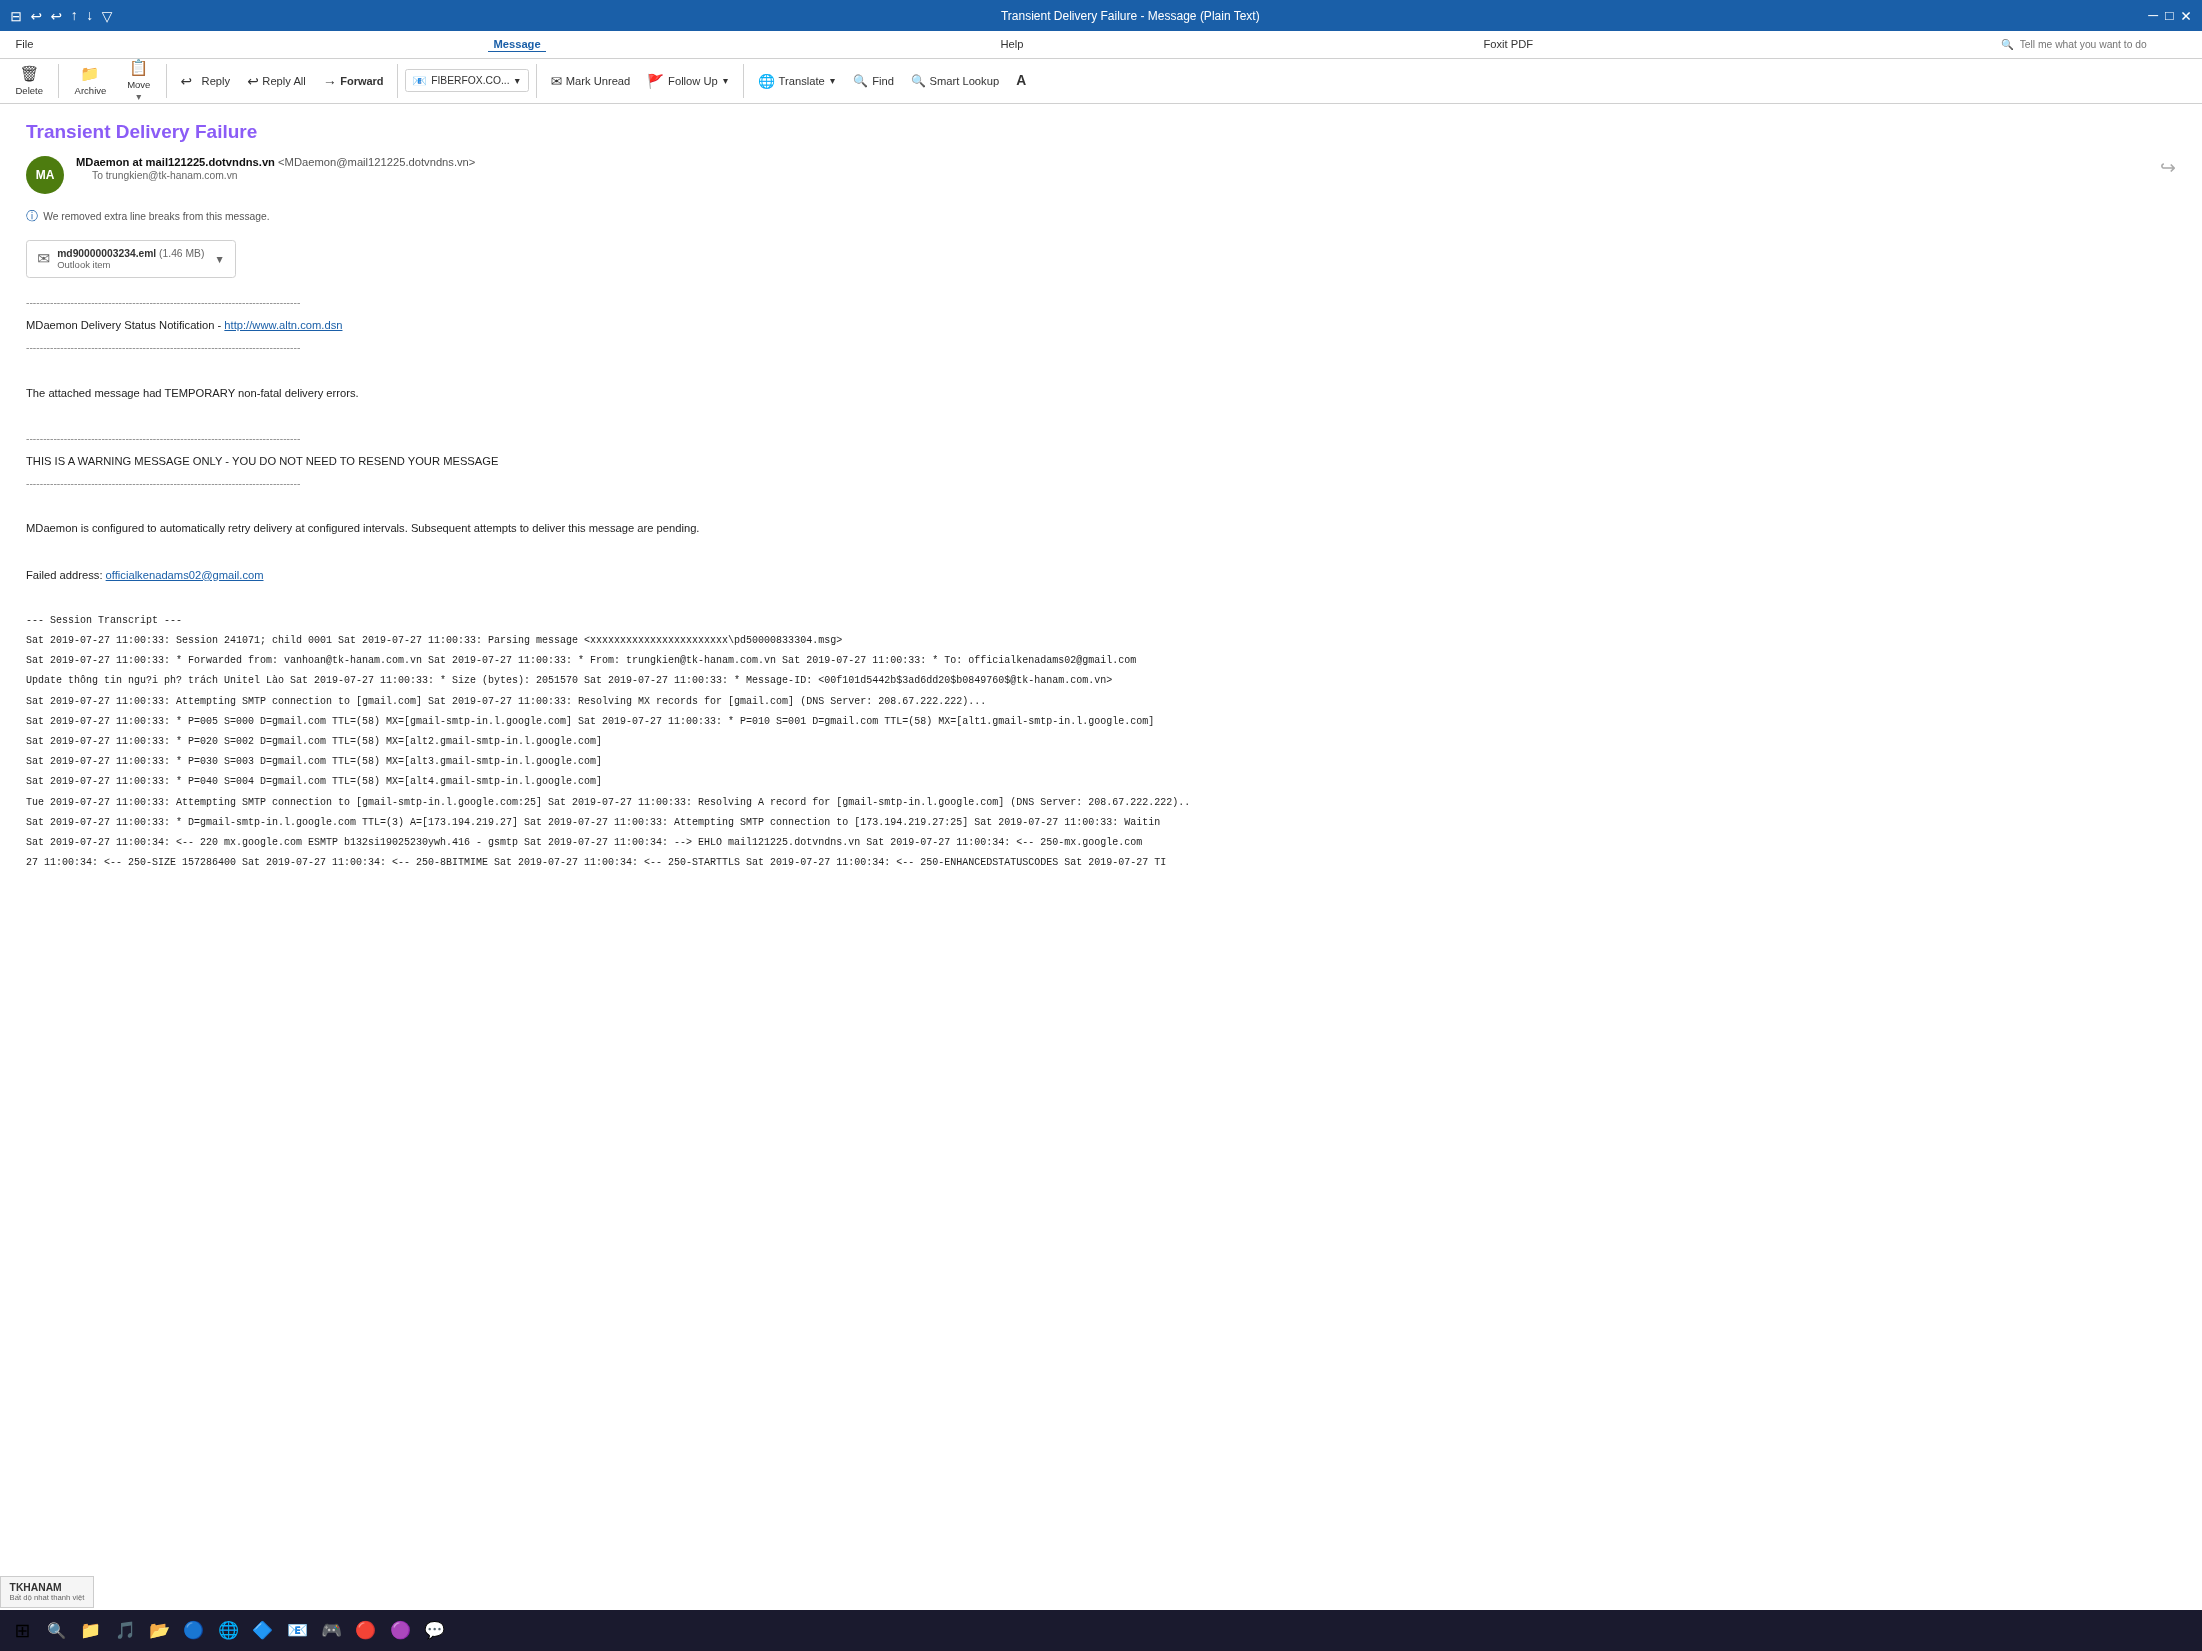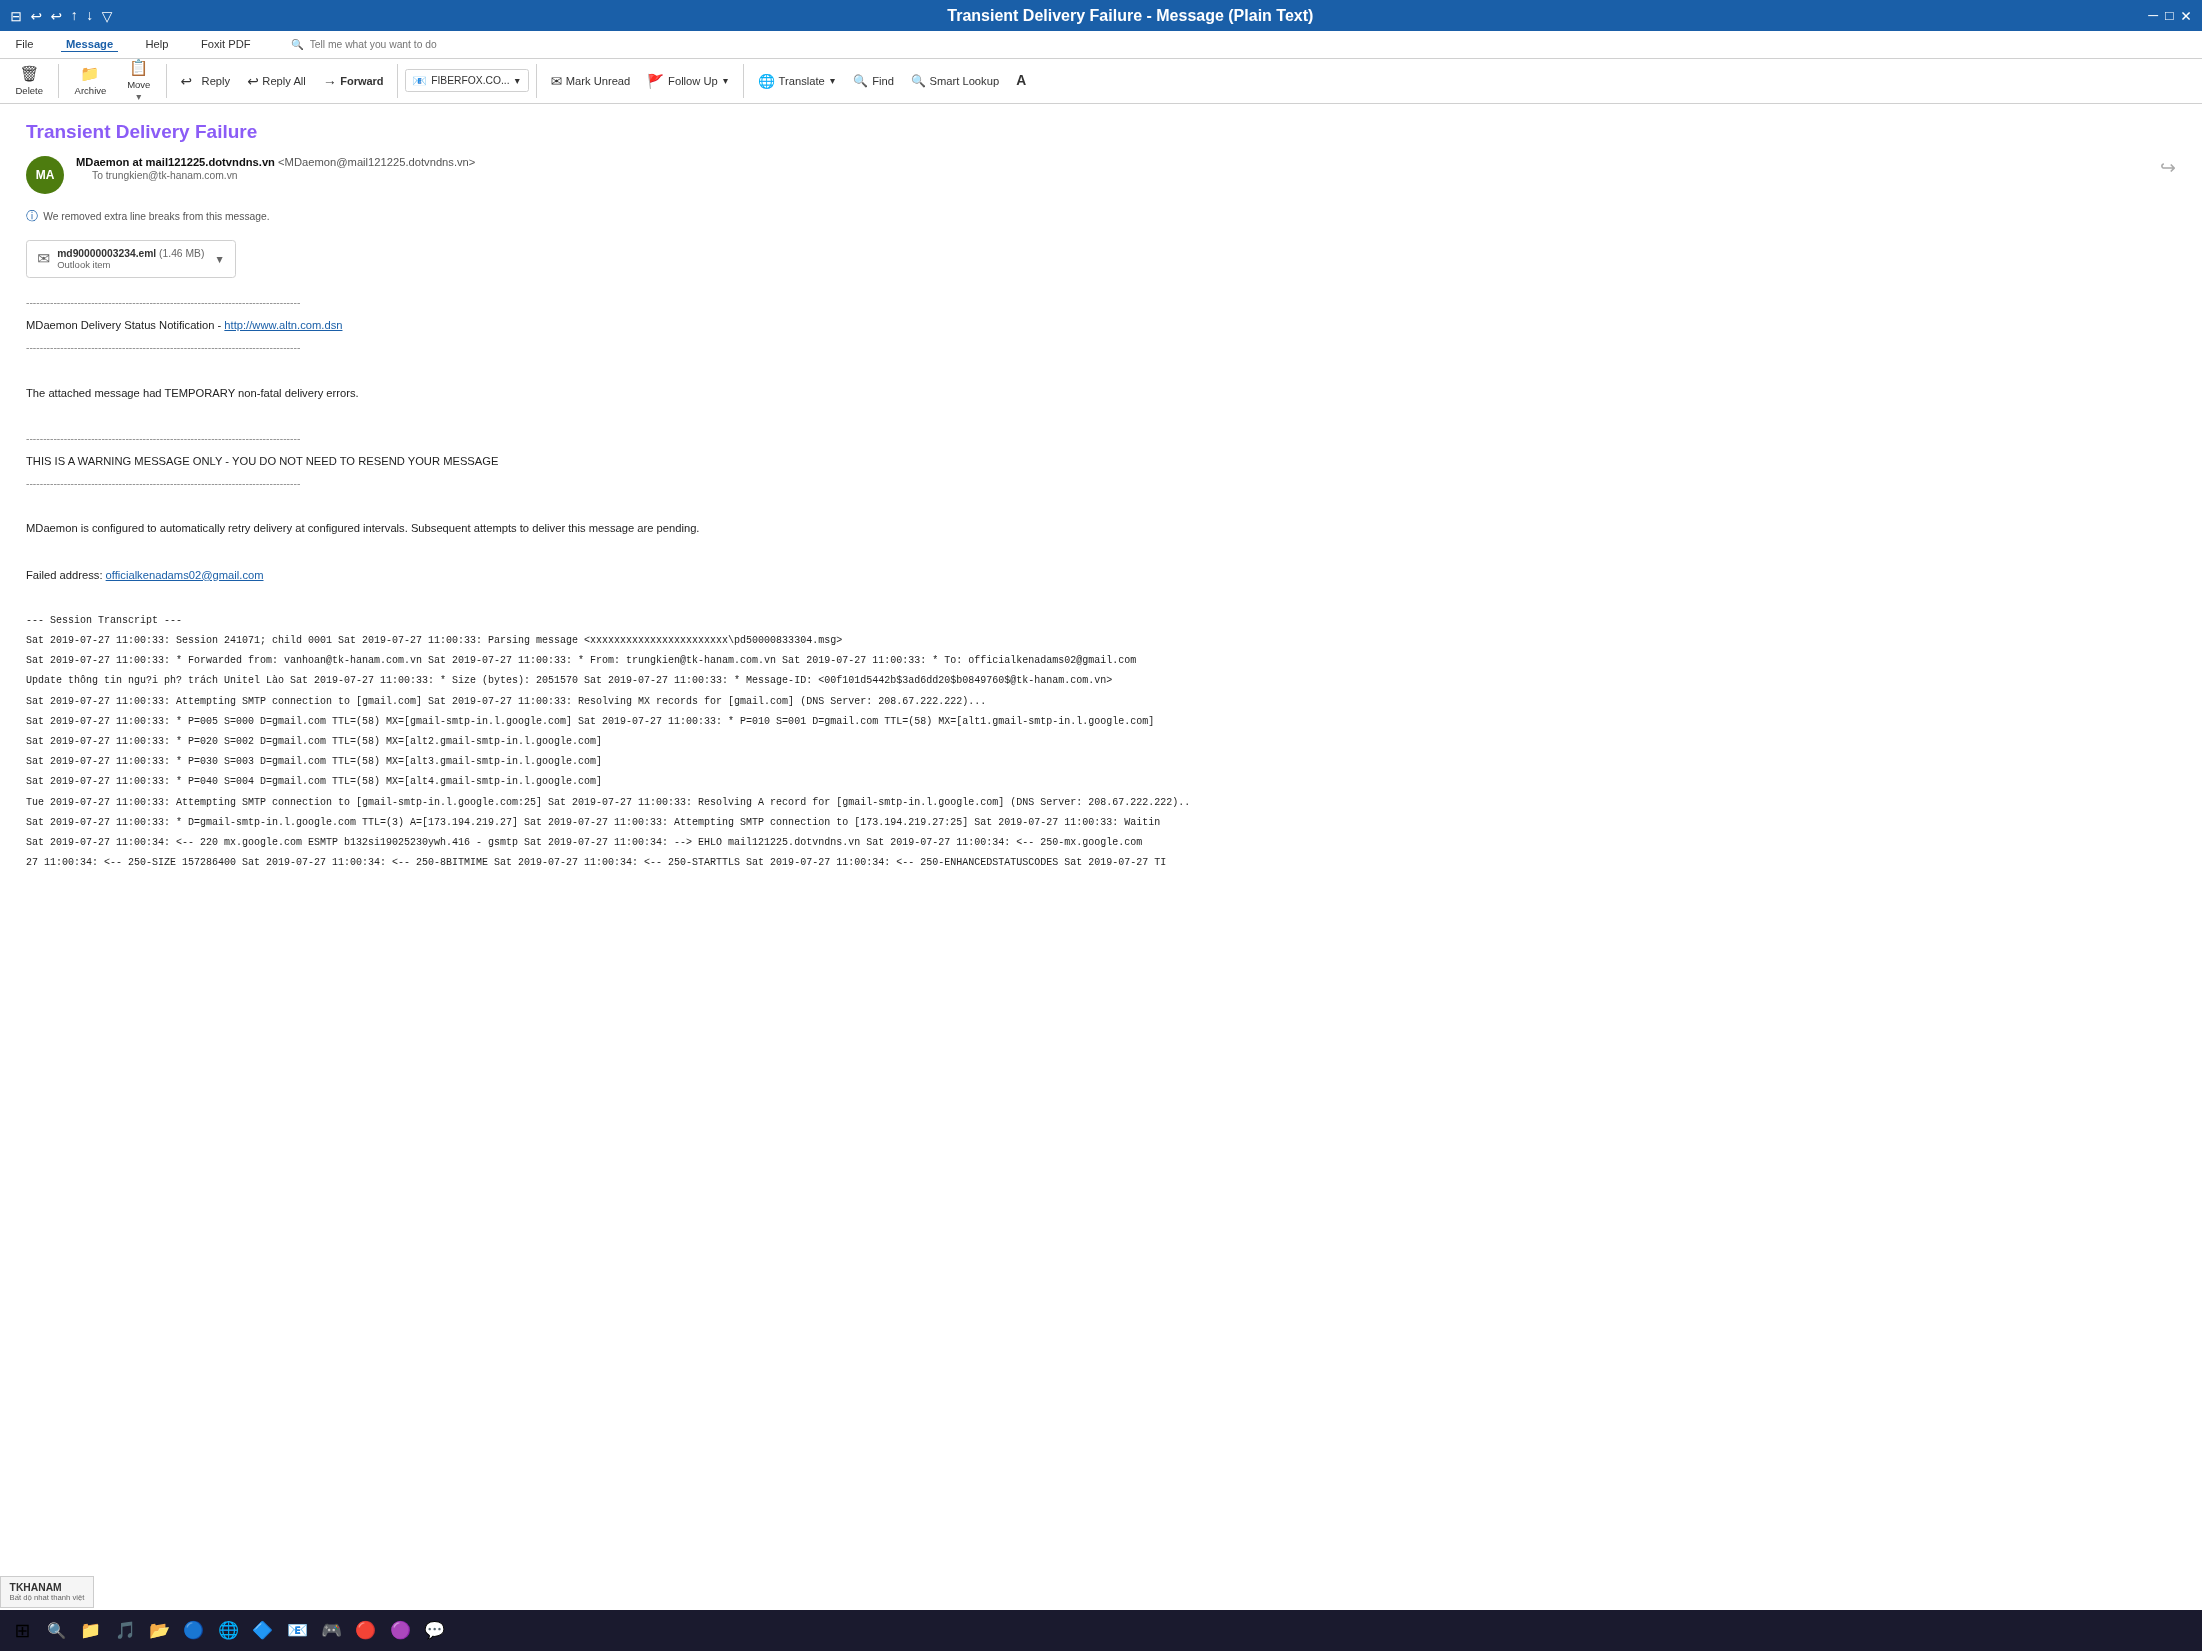"Transient Delivery Failure - Message" .title-bar-center { font-size: 16px -> 12px; font-weight: 700 -> 400 }
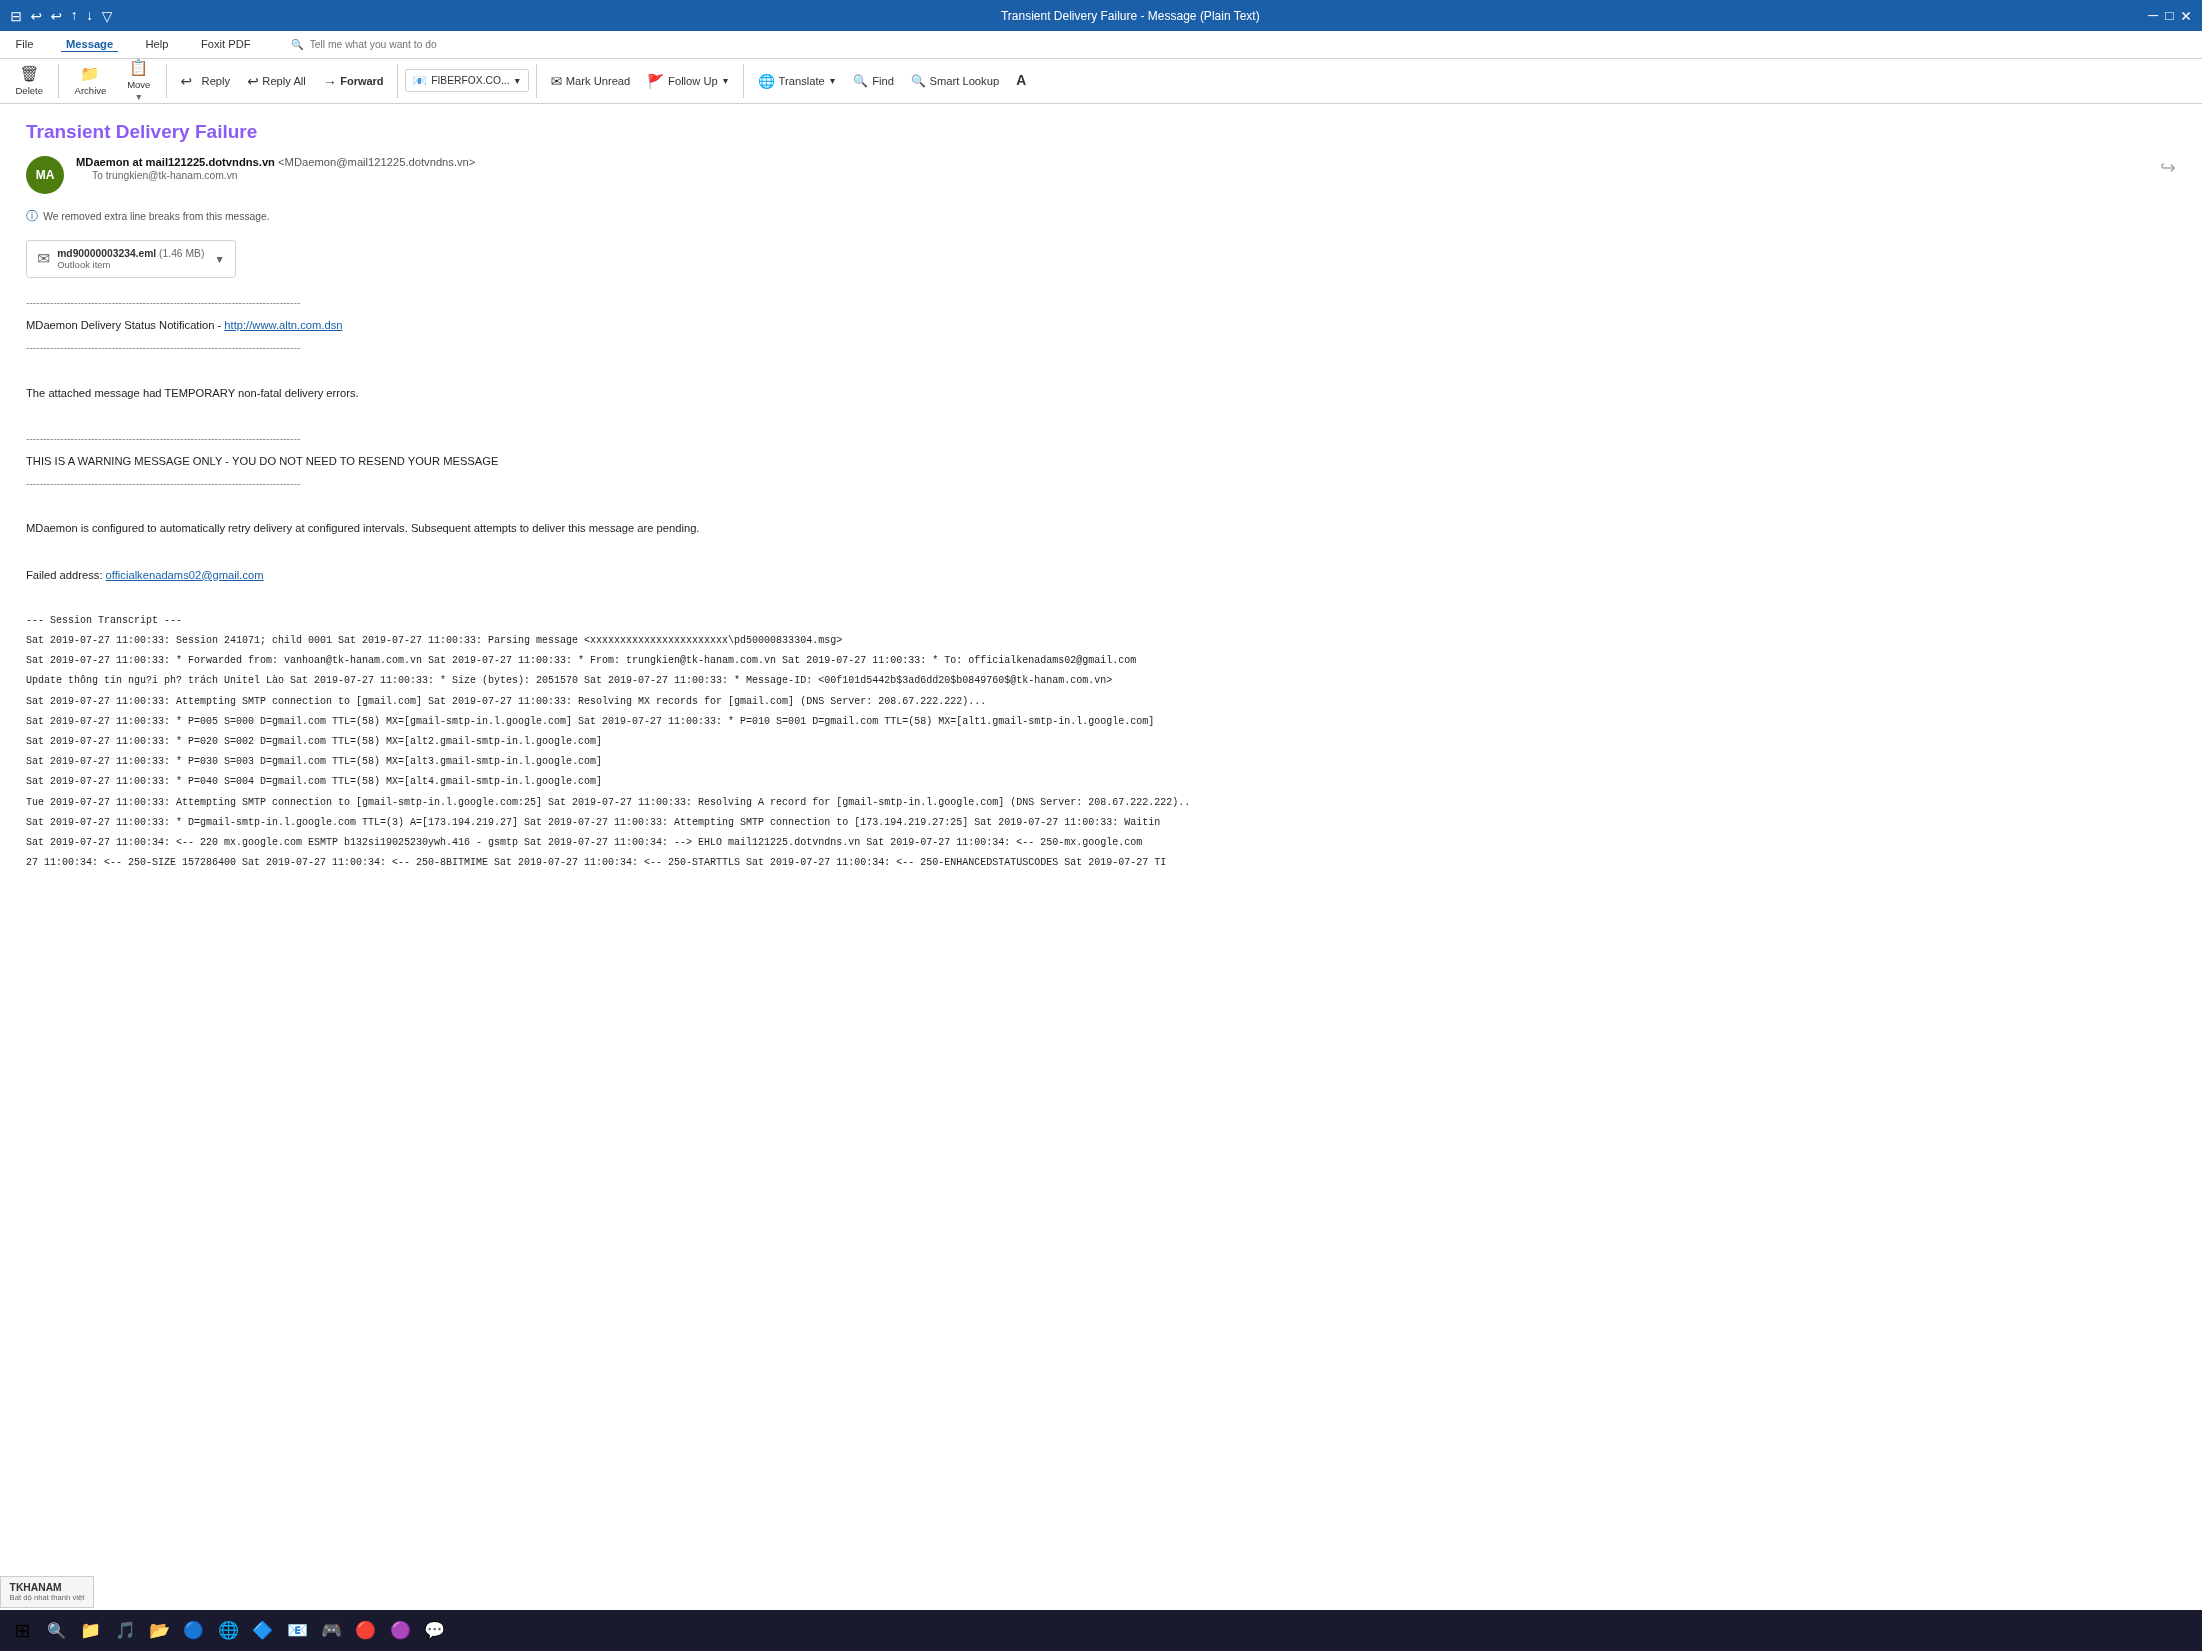"File" .menu-bar { gap: 22px -> 32px; justify-content: none -> space-between }
